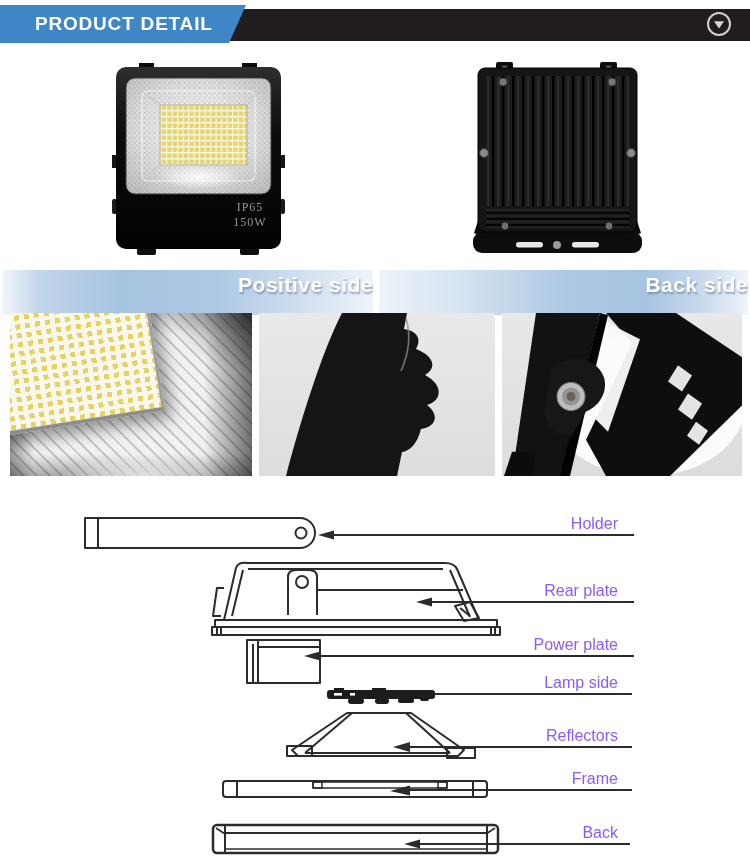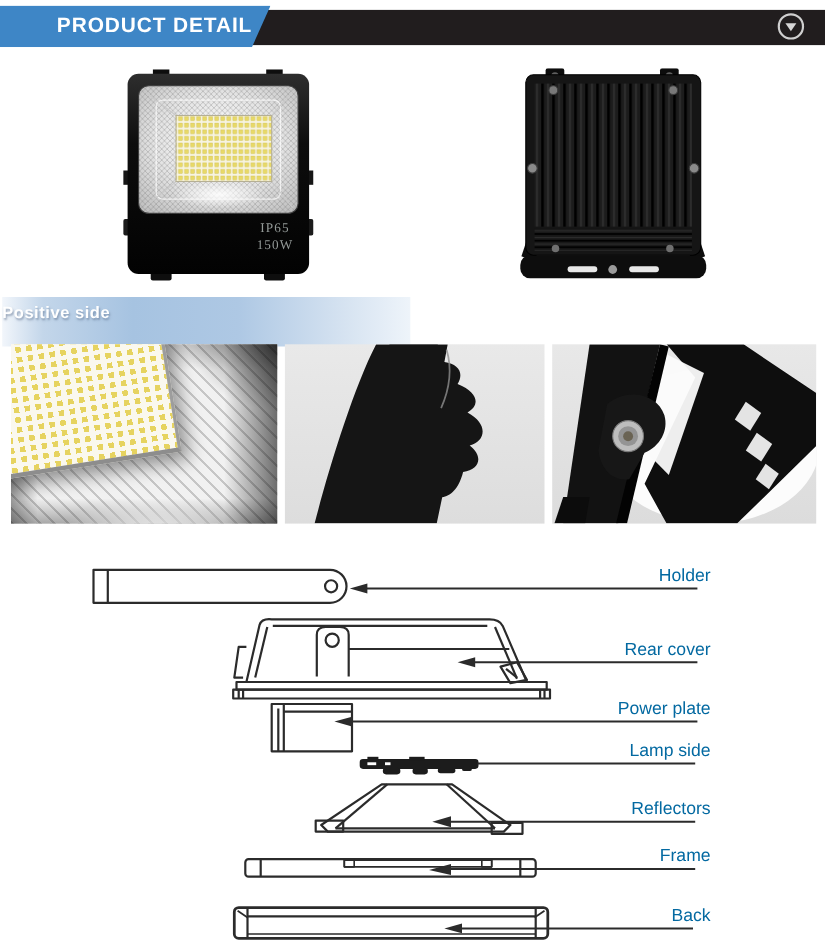"PRODUCT DETAIL" .hdr-flag { text-align: center -> none }
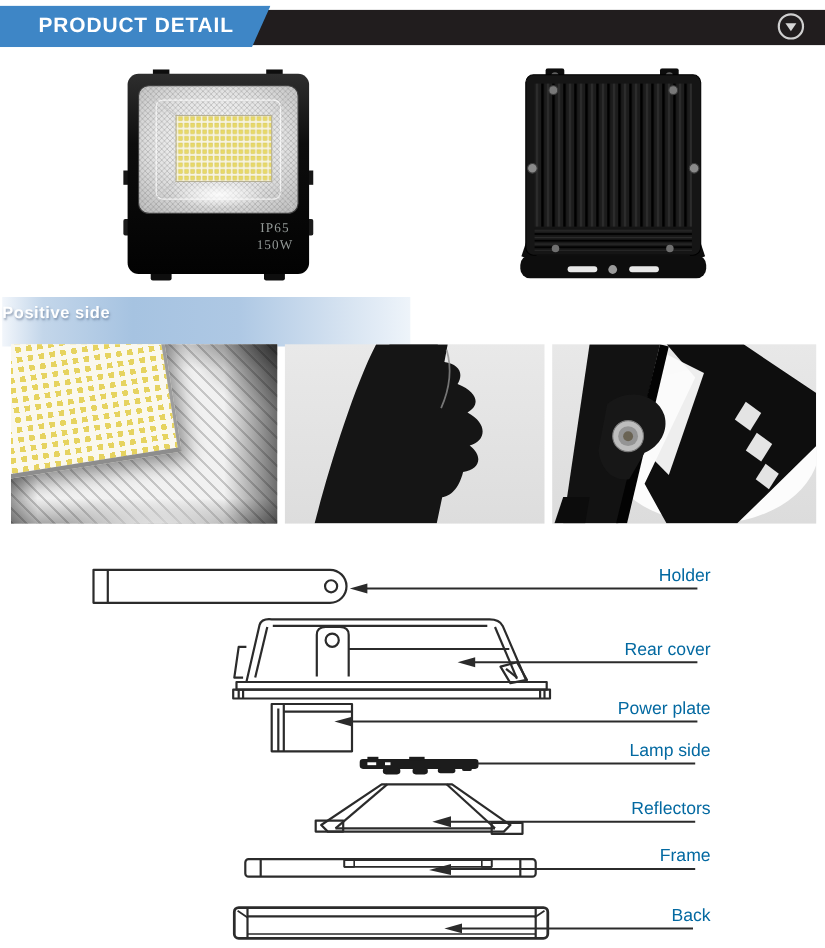"Positive side" .band { font-size: 15px -> 21px; text-align: left -> right }
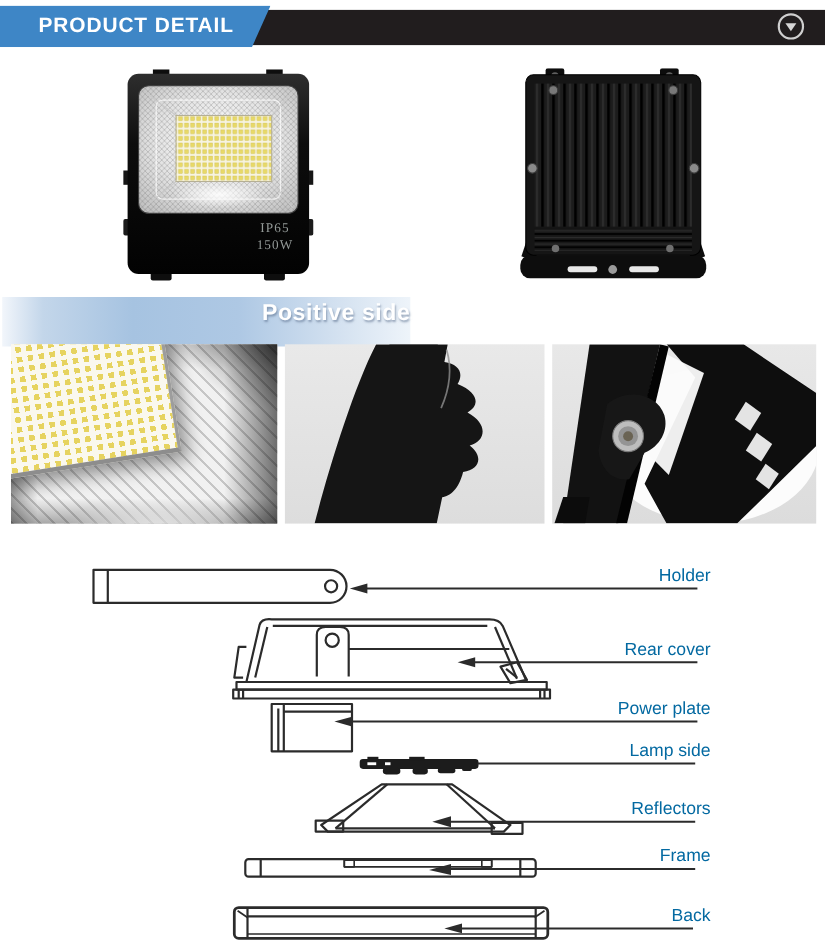"Back side" div.band { html: none -> <div>Back side</div> }
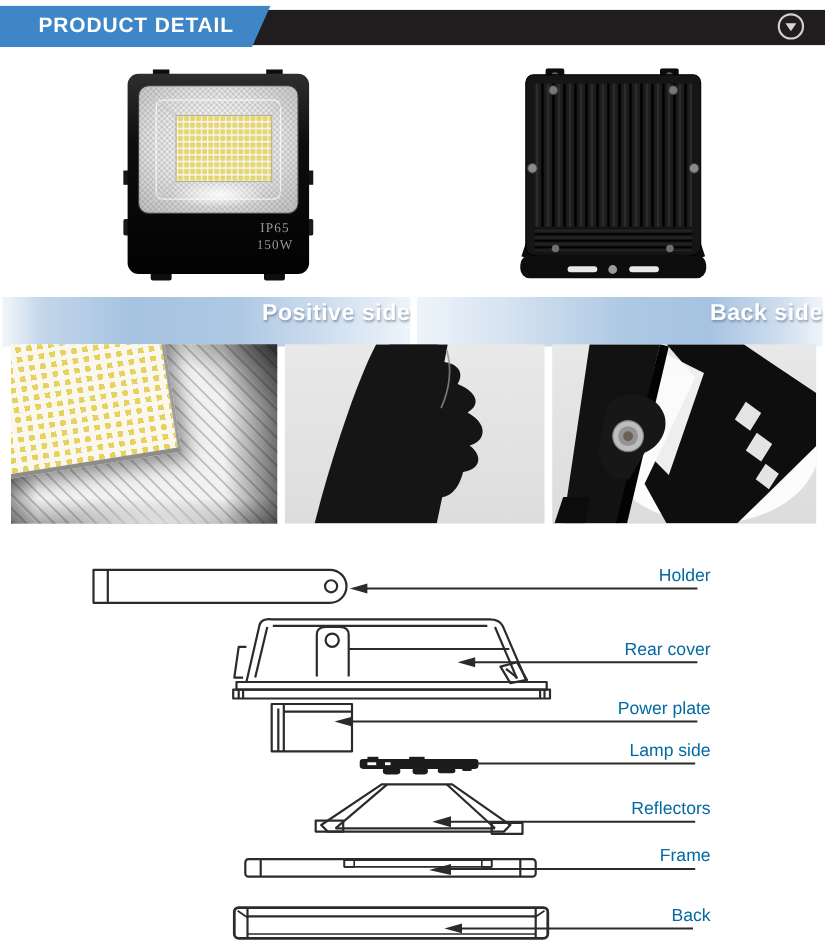"Holder" .part-label { color: #0369a1 -> #8b5cf6; right: 104px -> 132px }
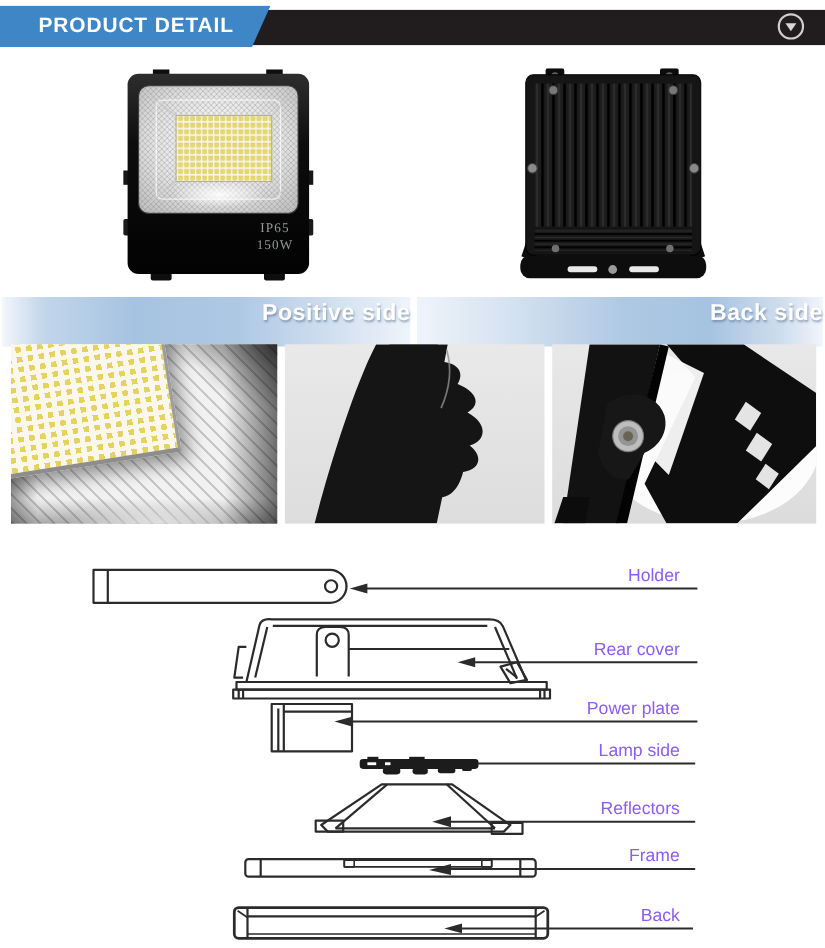"Rear cover" div.part-label { text: cover -> plate }
